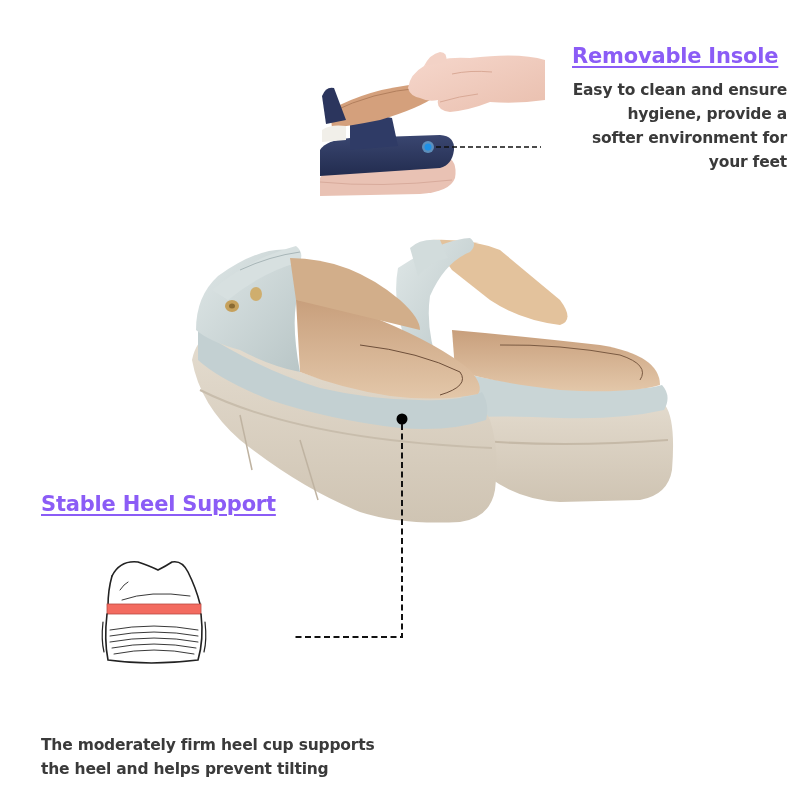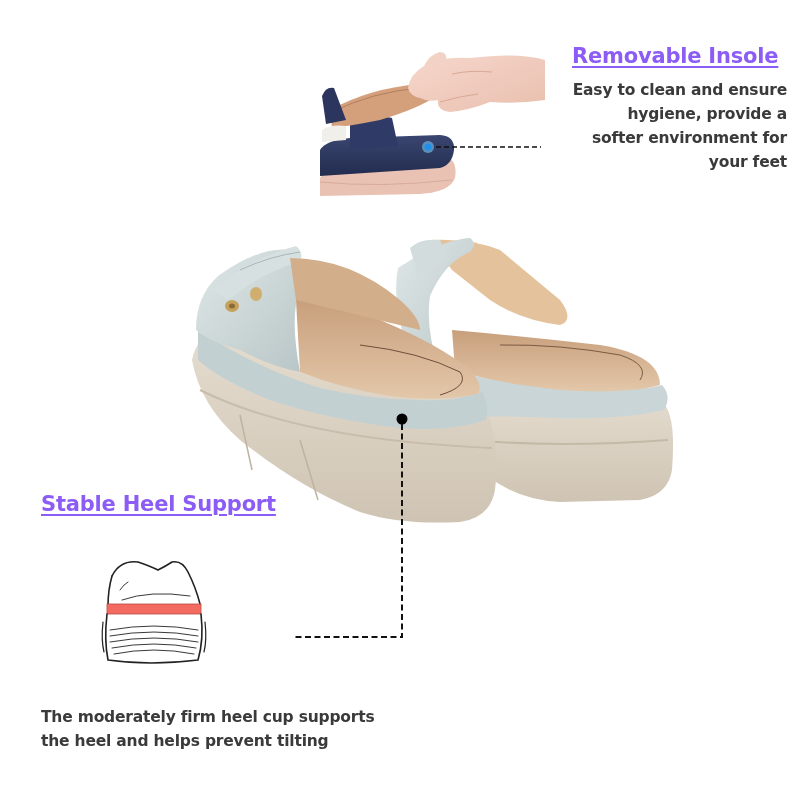"The moderately firm heel cup" #heel-text { top: 705px -> 733px }
